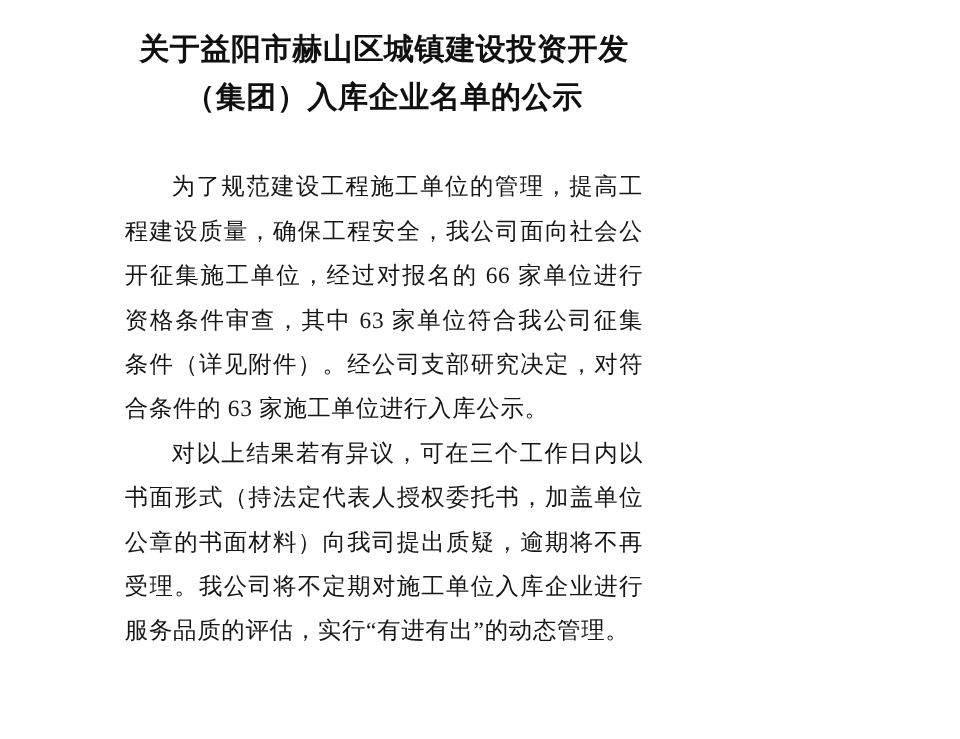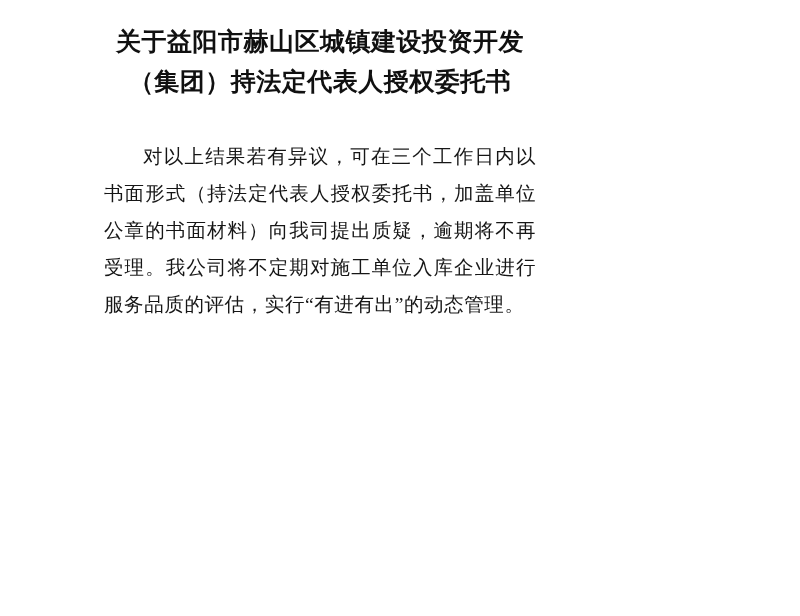"（集团）持法定代表人授权委托书" span.line { text: 持法定代表人授权委托书 -> 入库企业名单的公示 }
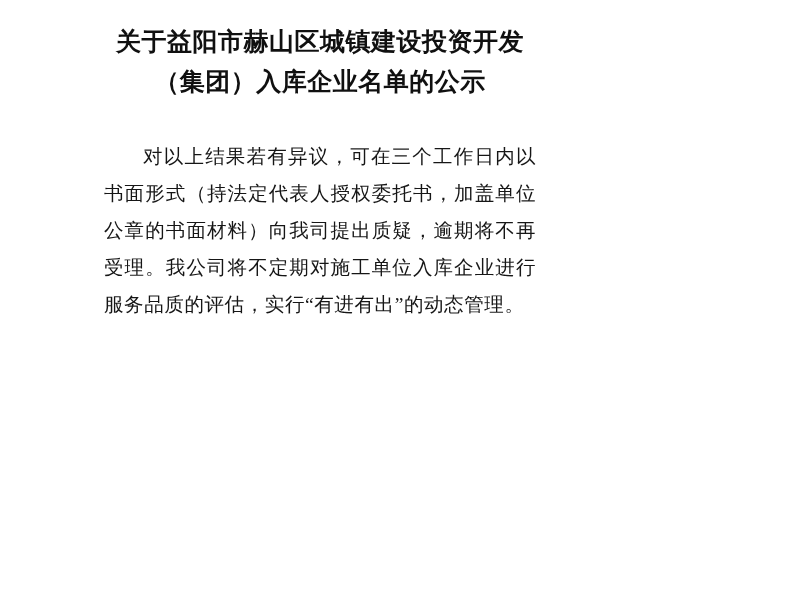"为了规范建设工程施工单位的管理，提高工程建设质量，确保工程安全，我公司面向社会公" p { html: none -> <p>为了规范建设工程施工单位的管理，提高工程建设质量，确保工程安全，我公司面向社会公开征集施工单位，经过对报名的 66 家单位进行资格条件审查，其中 63 家单位符合我公司征集条件（详见附件）。经公司支部研究决定，对符合条件的 63 家施工单位进行入库公示。</p> }
